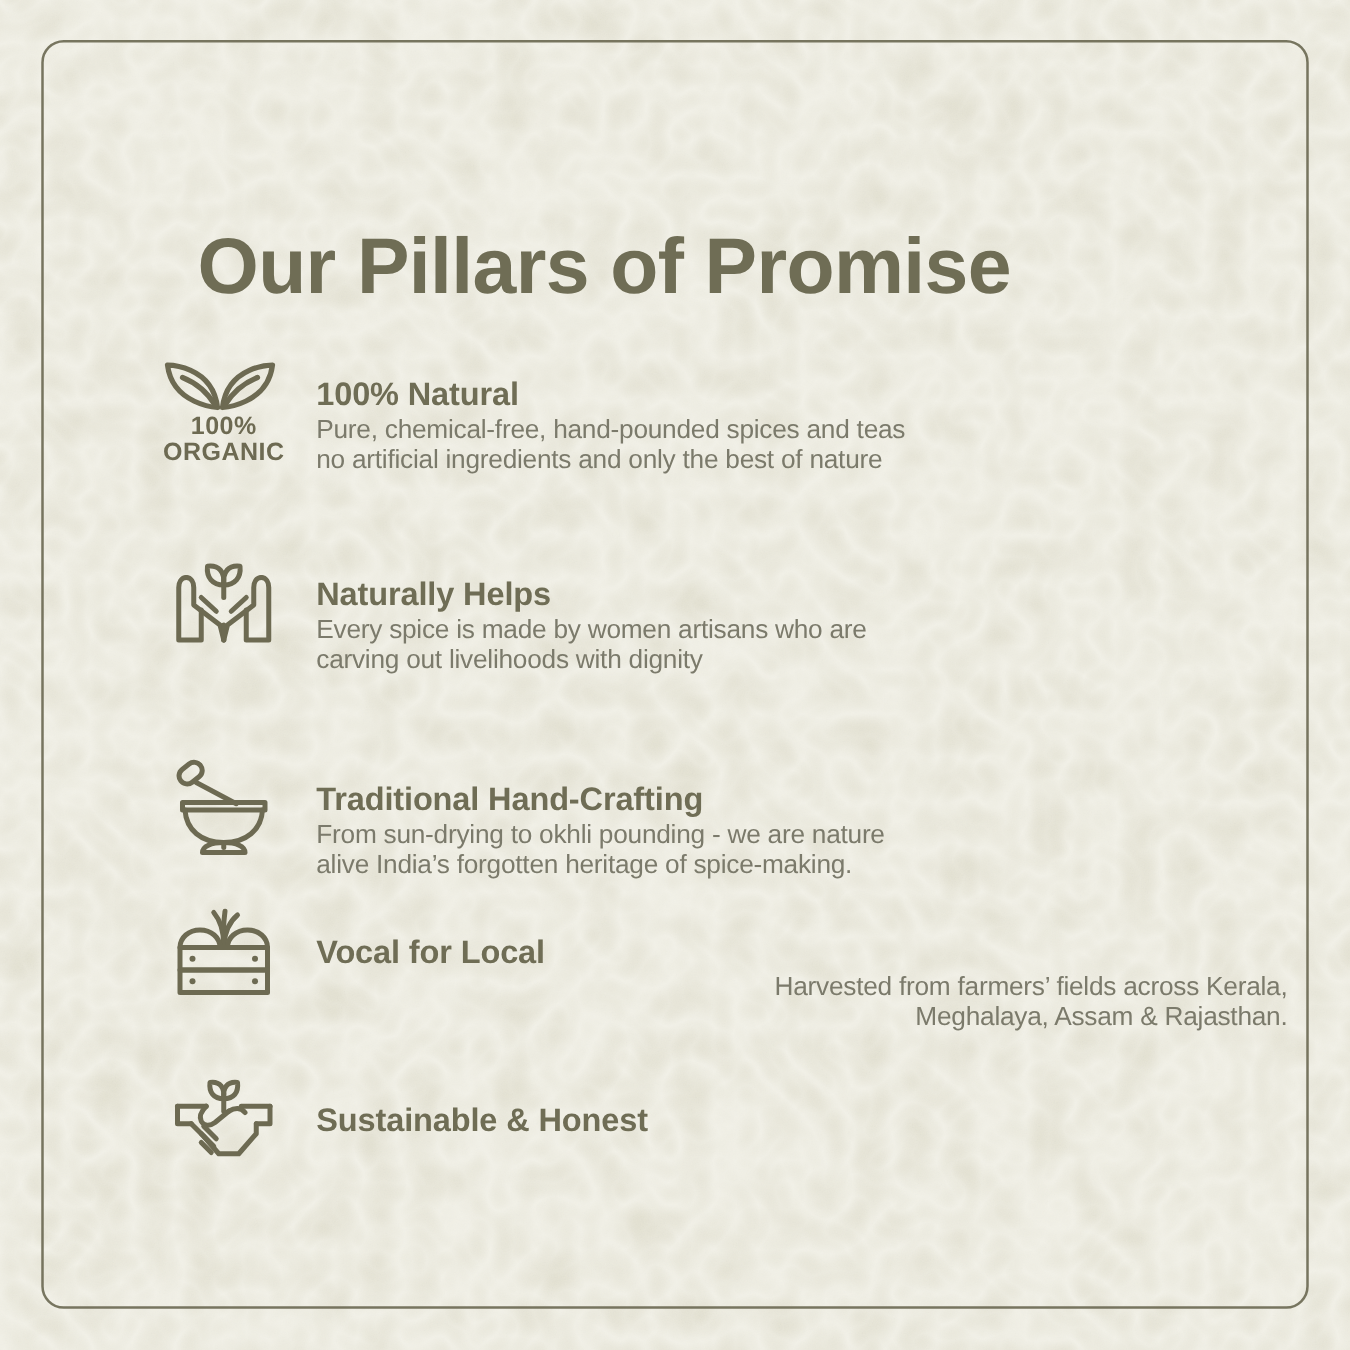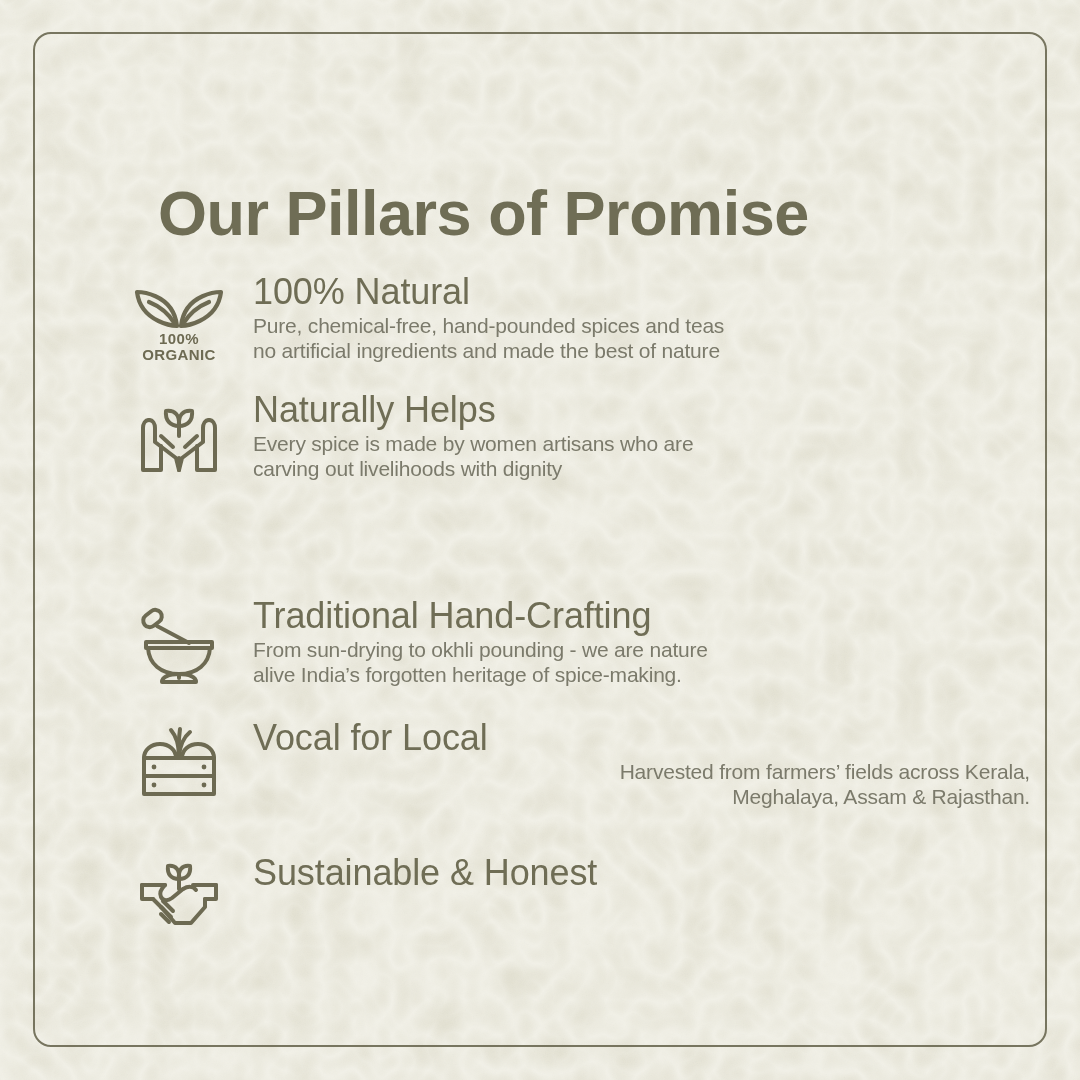"100% Natural" .pillar-title { font-size: 36px -> 26px; font-weight: normal -> bold; margin-top: none -> 29px }
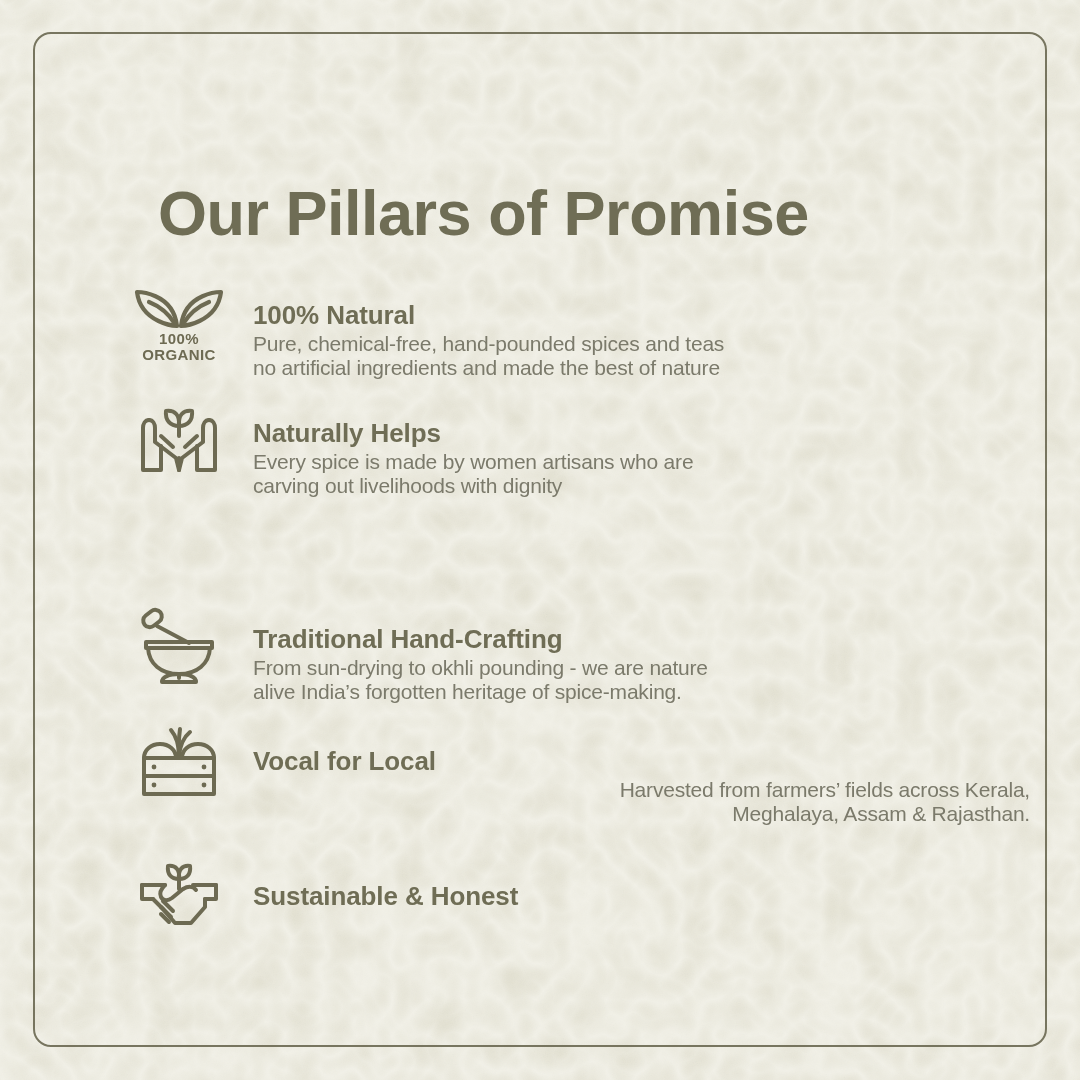"100%" .organic-label { font-size: 15px -> 20px }
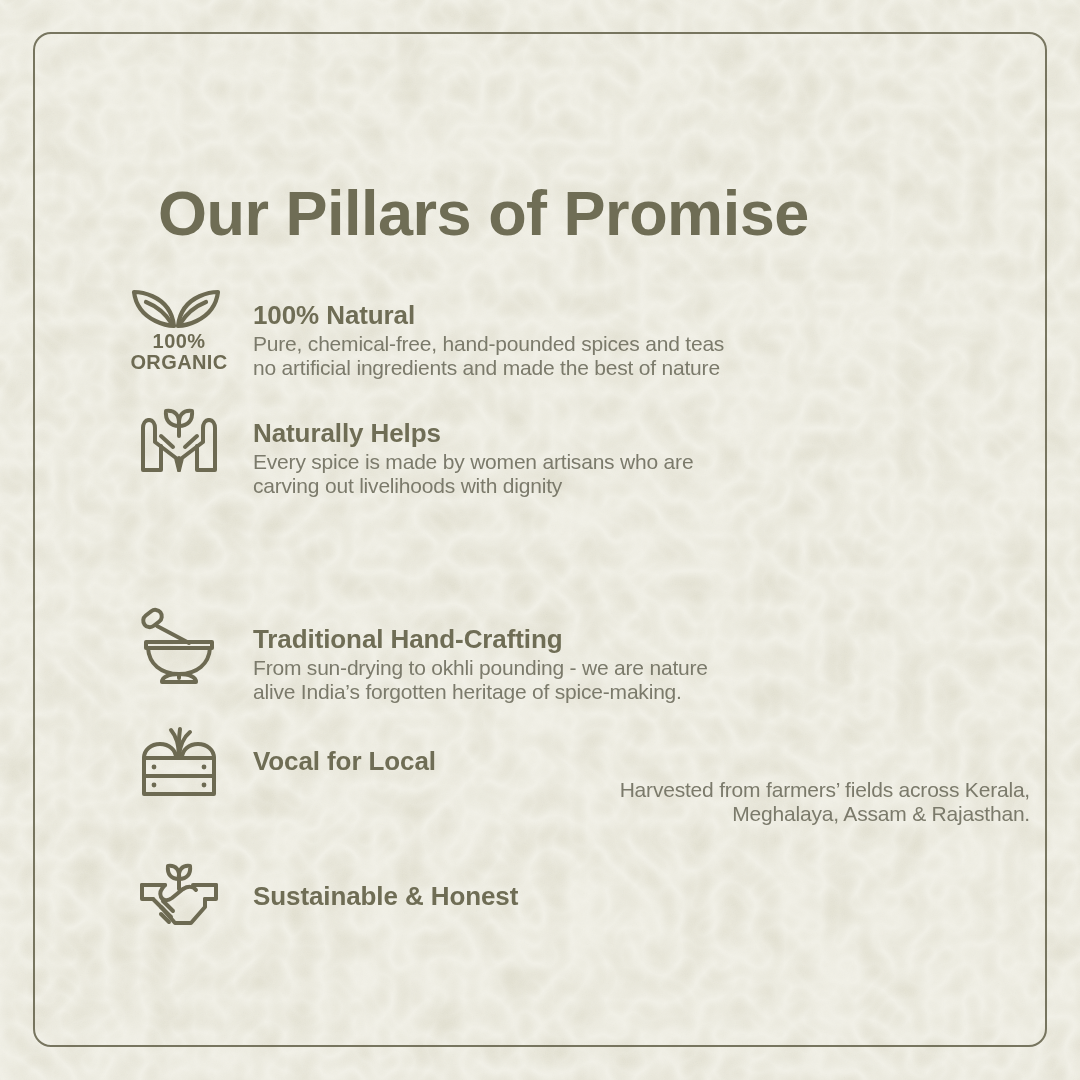"no artificial ingredients and made" span.line { text: made -> only }
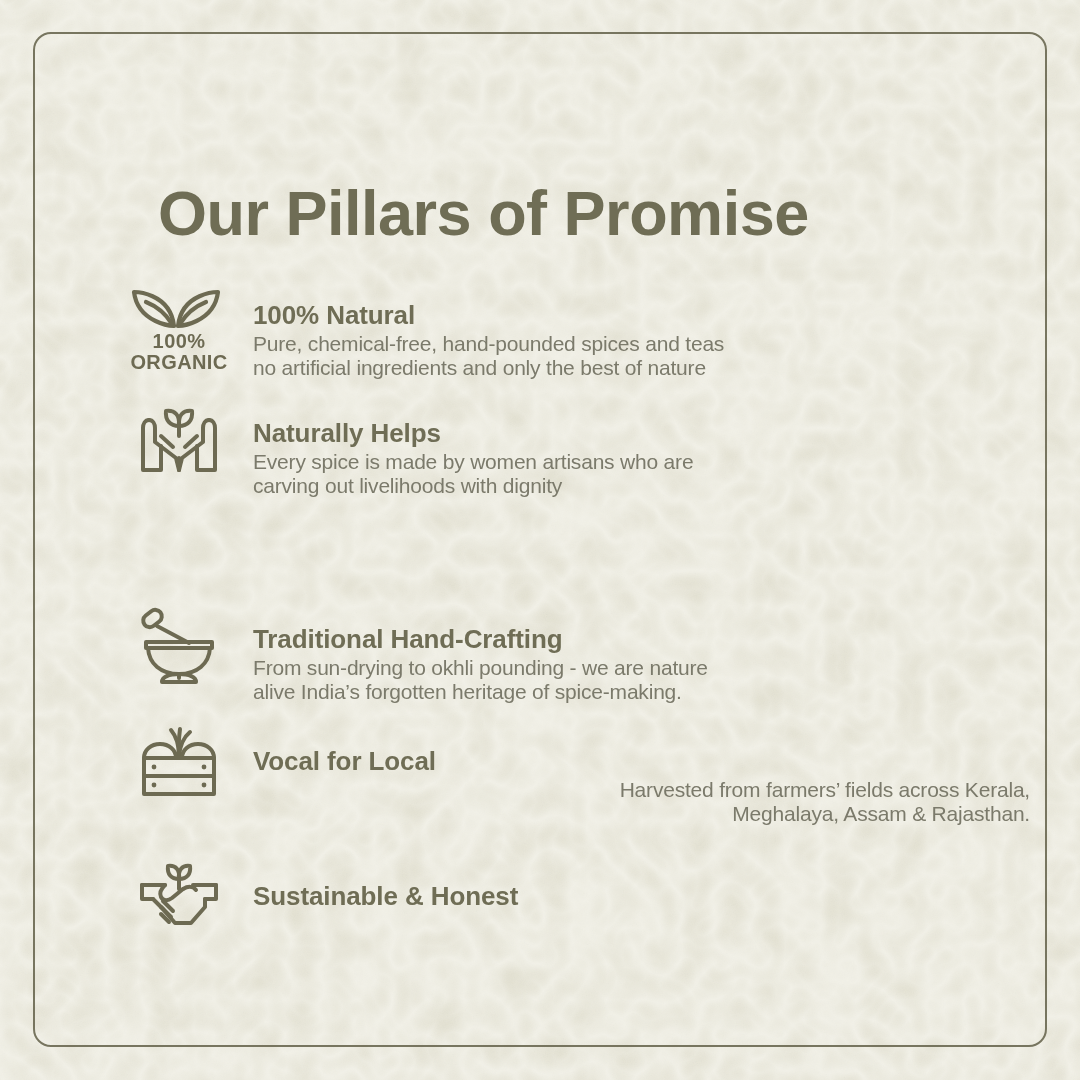"Naturally Helps" #pillar-1 { top: 390px -> 432px }
